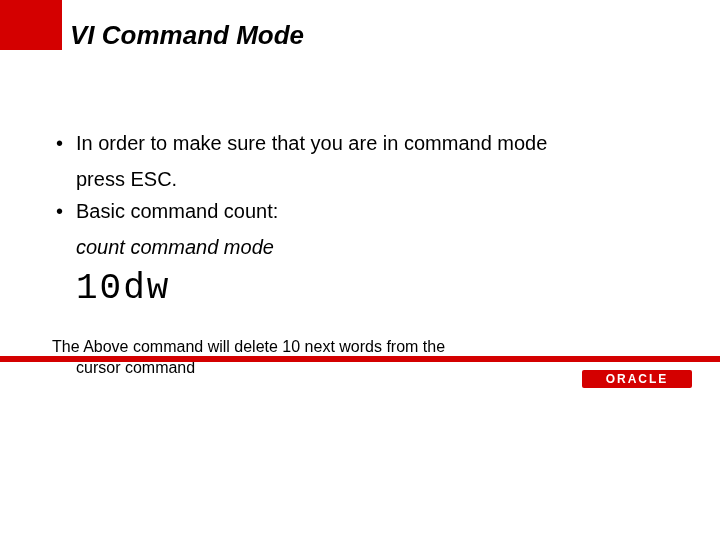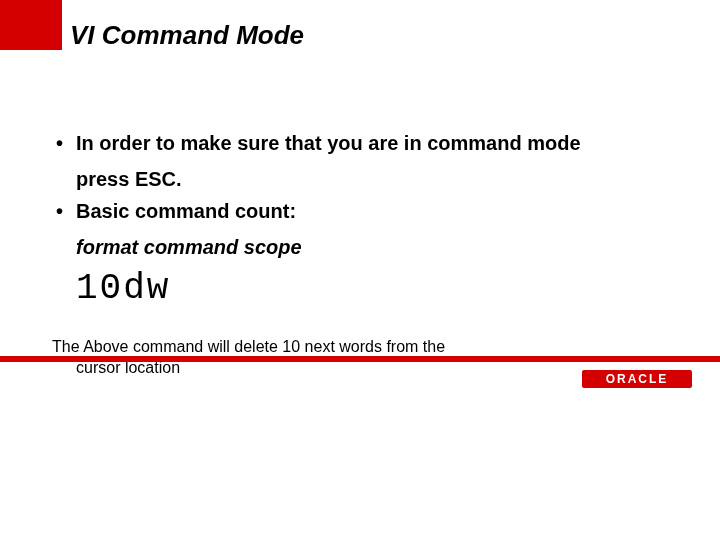"In order to make sure" .bullets li { font-weight: bold -> none }
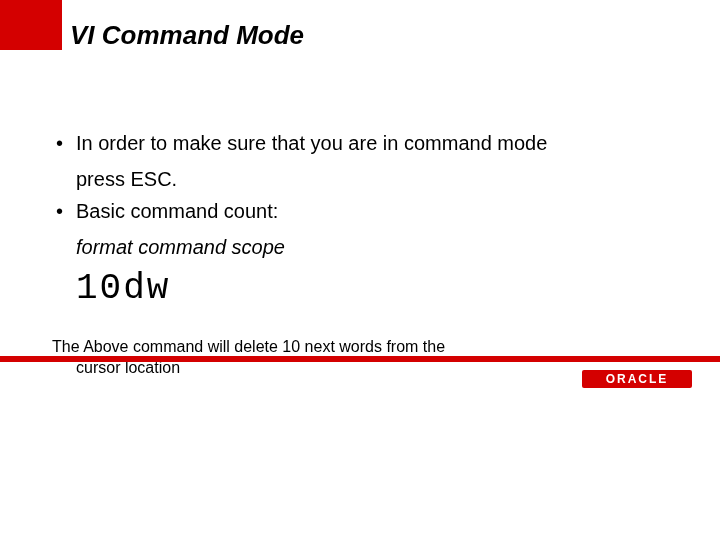"format command scope" span.sub { text: format command scope -> count command mode }
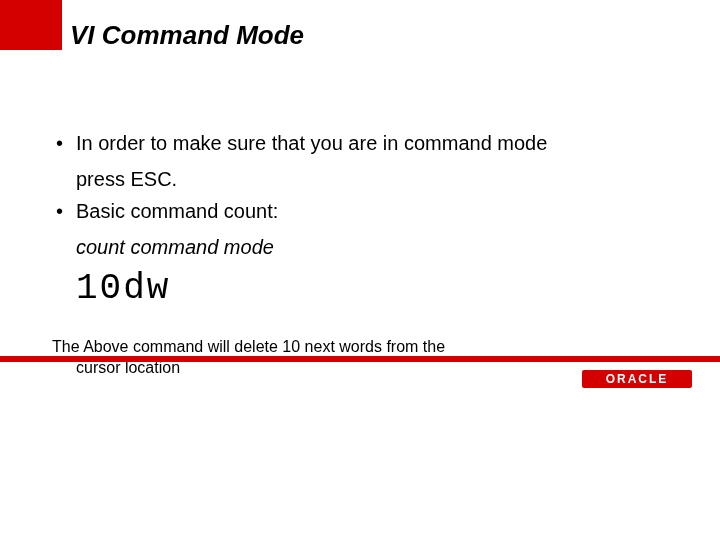"cursor location" span.line2 { text: location -> command }
